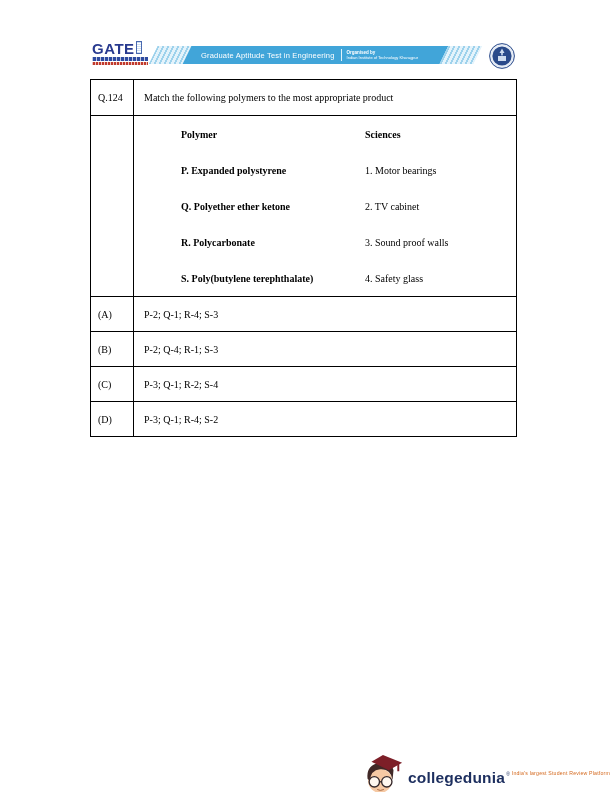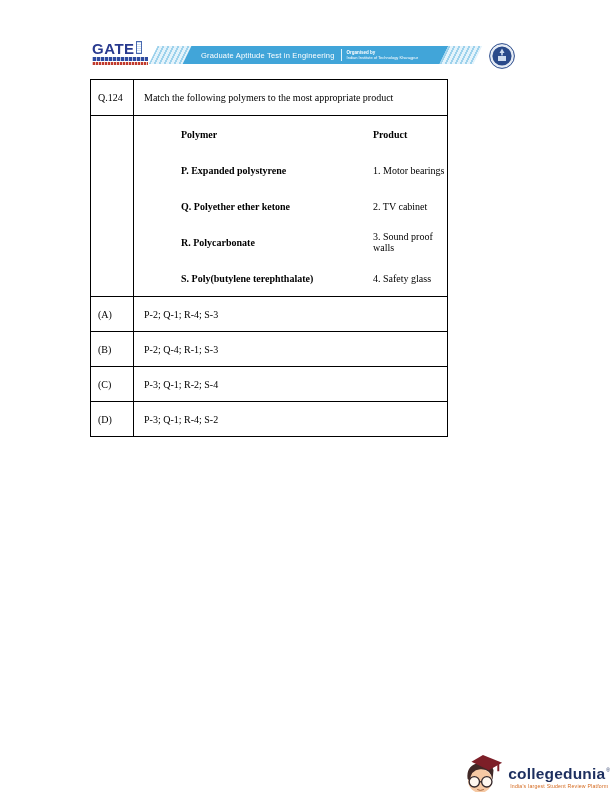"Q.124" table.qtable { width: 358px -> 427px }
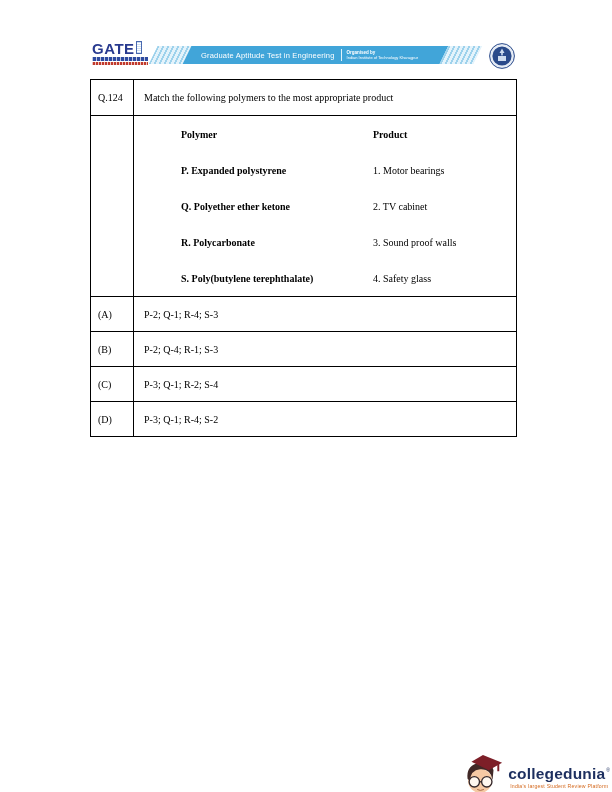"Polymer" .mrow { gap: 8px -> none }
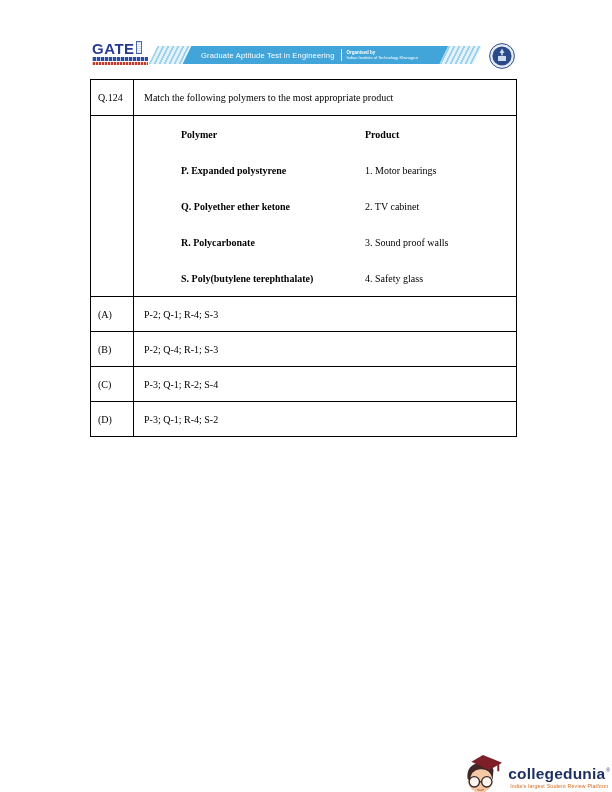"Product" span.mc2 { text: Product -> Sciences }
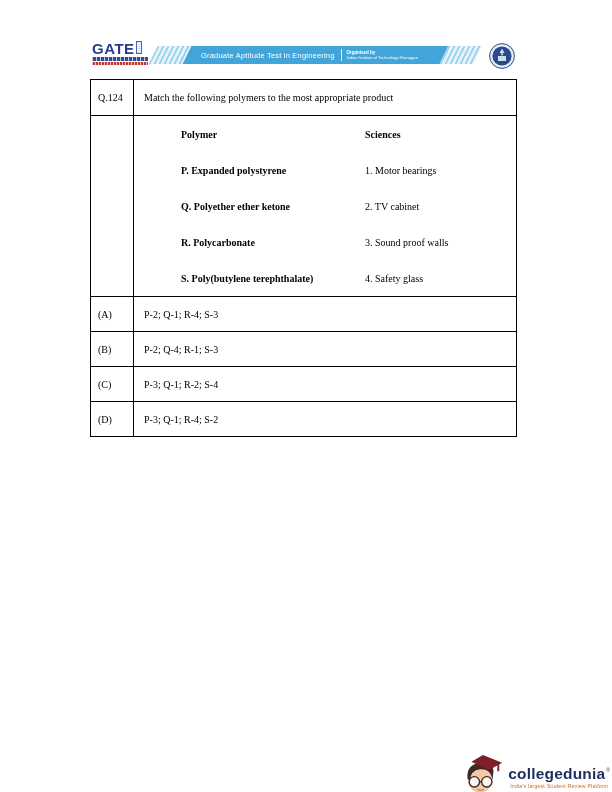"collegedunia" .brand-textcol { flex-direction: column -> row }
